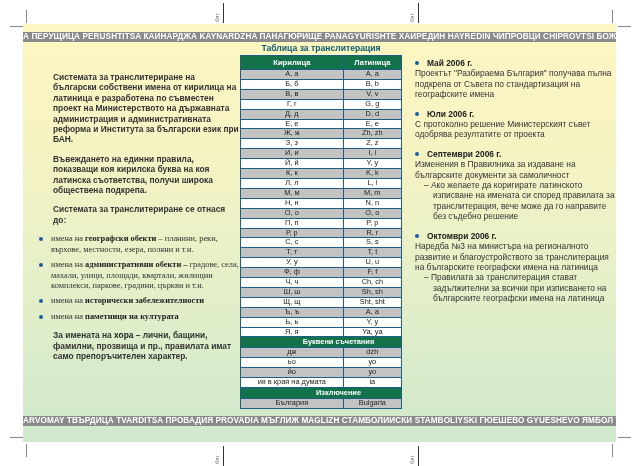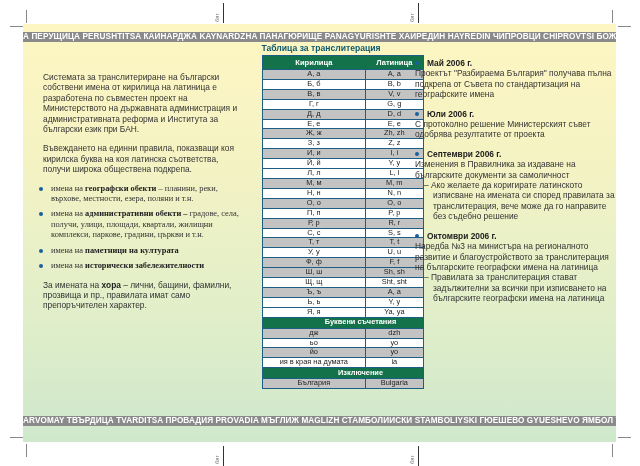"Кирилица" table.tr { margin-left: 22px -> none }
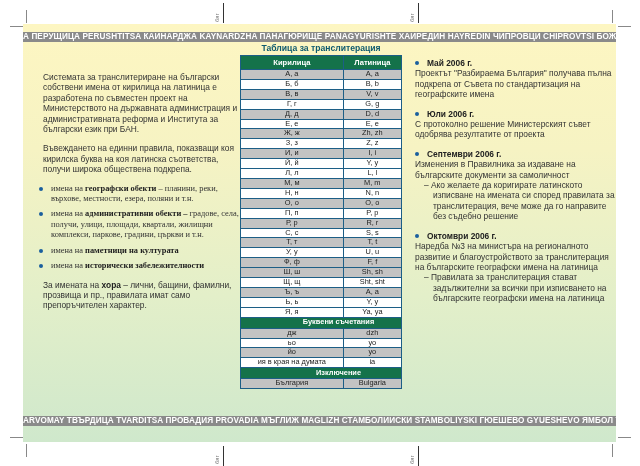"Системата за транслитериране на" .col-left p { font-weight: none -> bold; margin: 0 0 9px 4px -> 0 0 9px 14px }
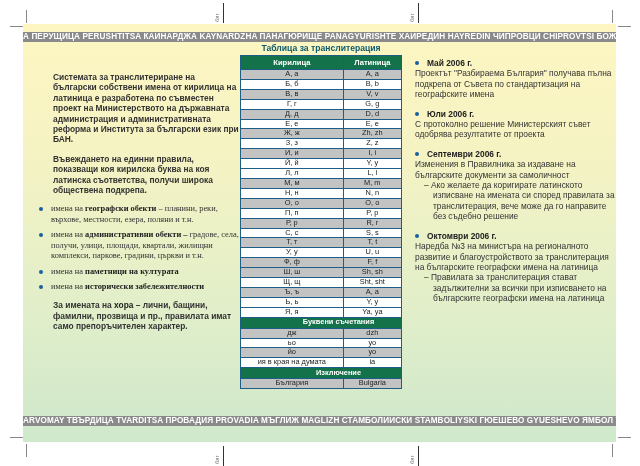"К, к" tr.odd { html: none -> <tr> <td>К, к</td> <td>K, k</td> </tr> }
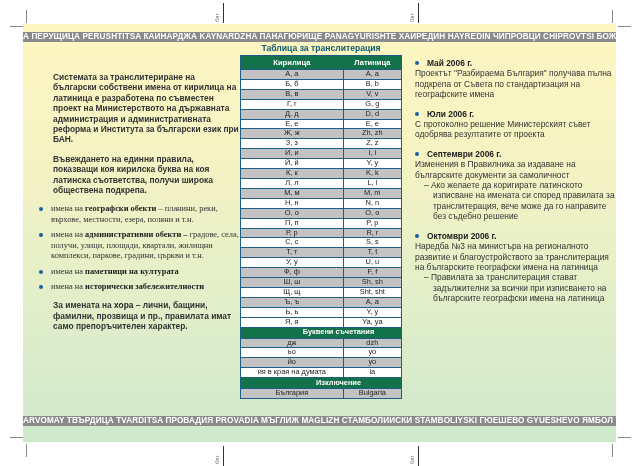"Системата за транслитериране се отнася" p { html: none -> <p>Системата за транслитериране се отнася до:</p> }
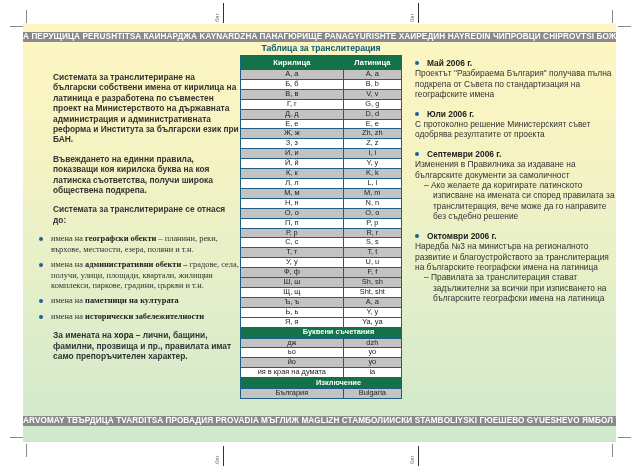"градове, села, получи, улици, площади," span { text: получи -> махали }
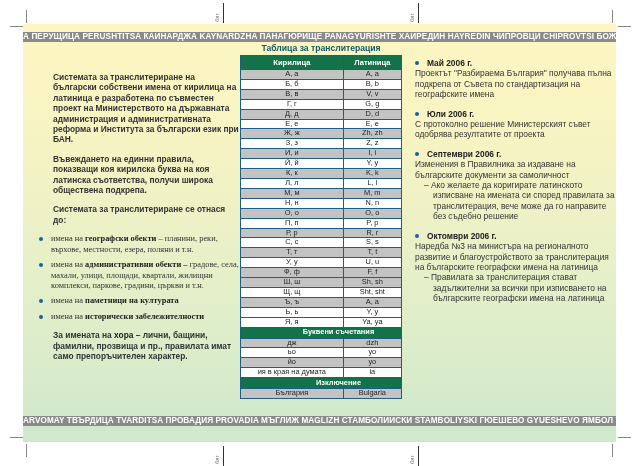"Ч, ч" tr.even { html: none -> <tr> <td>Ч, ч</td> <td>Ch, ch</td> </tr> }
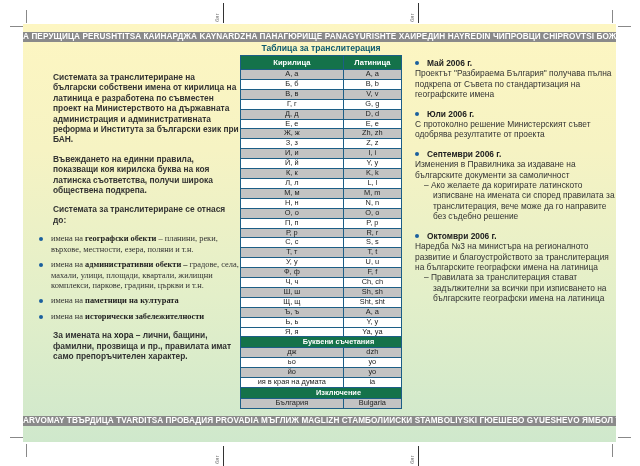"имена на паметници на културата" li { order: before "имена на исторически забележителности" -> after "имена на исторически забележителности" }
